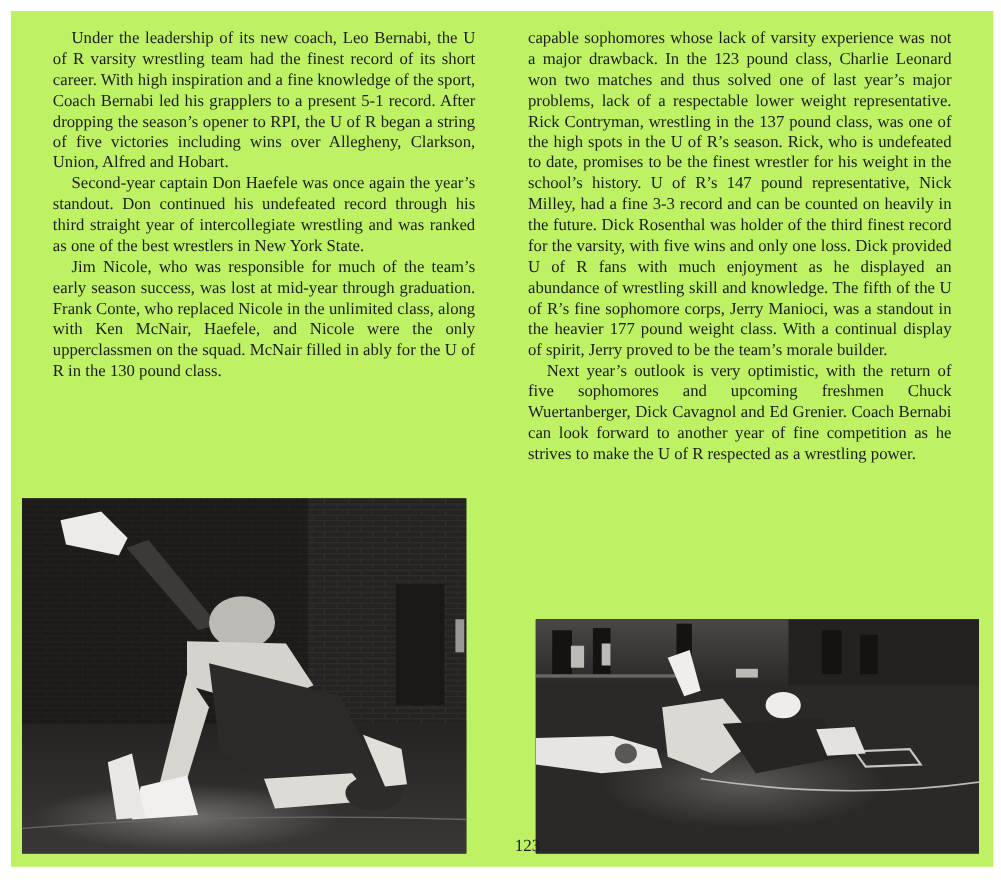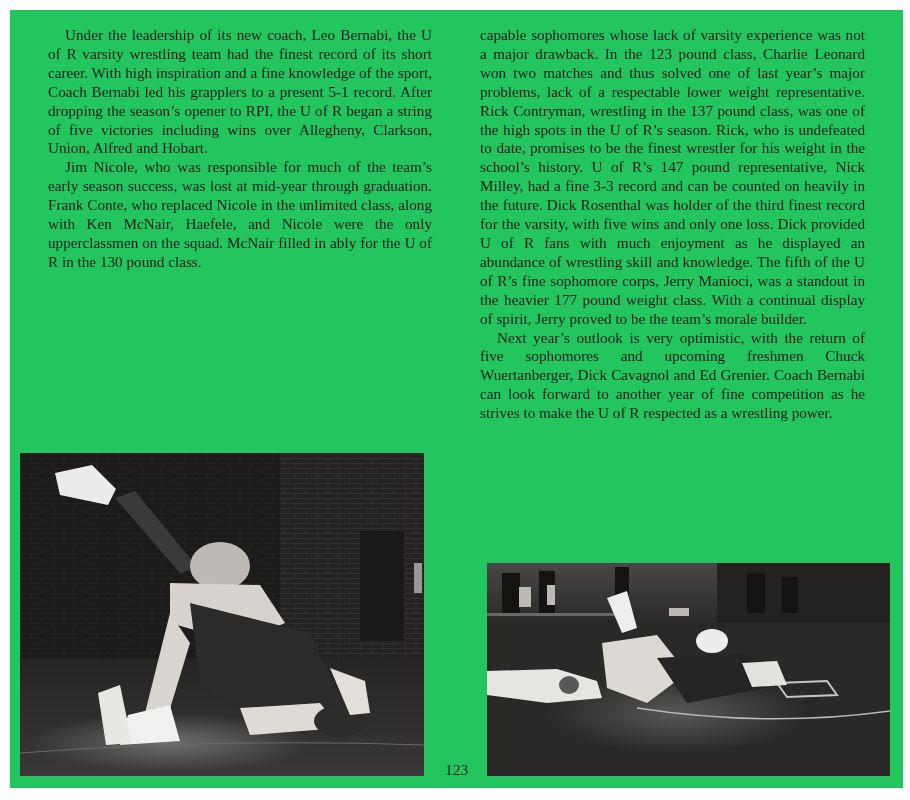"Under the leadership of its" .page { background: #22c55e -> #bef264 }
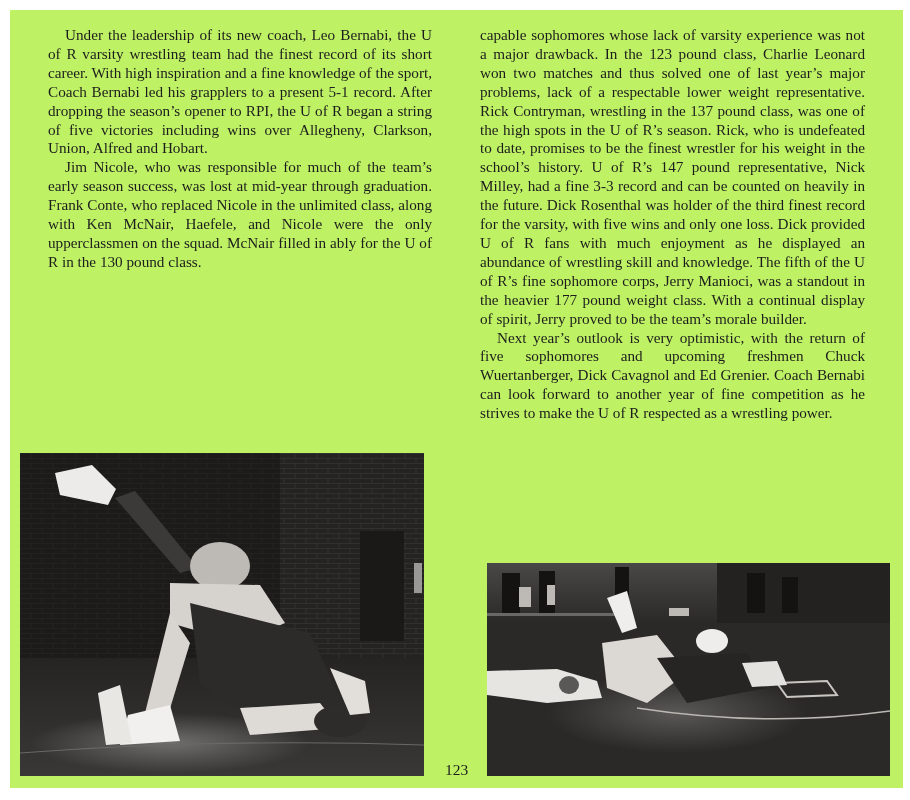"Second-year captain Don Haefele was" p { html: none -> <p>Second-year captain Don Haefele was once again the year’s standout. Don continued his undefeated rec­ord through his third straight year of intercollegiate wrestling and was ranked as one of the best wrestlers in New York State.</p> }
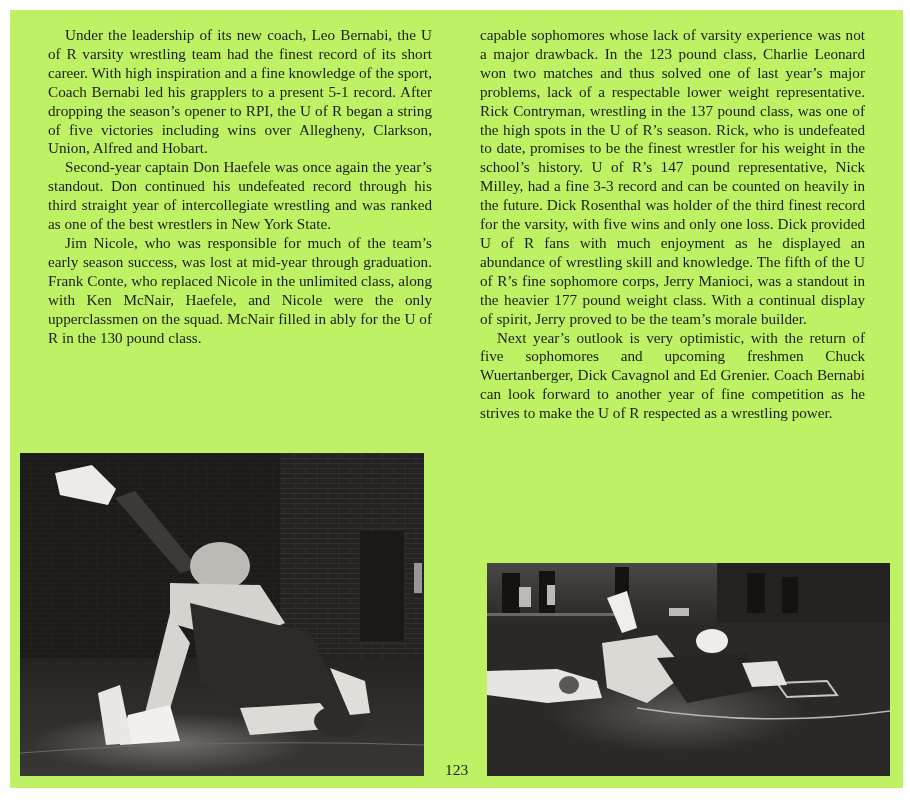"123" #page-number { left: 435px -> 458px }
